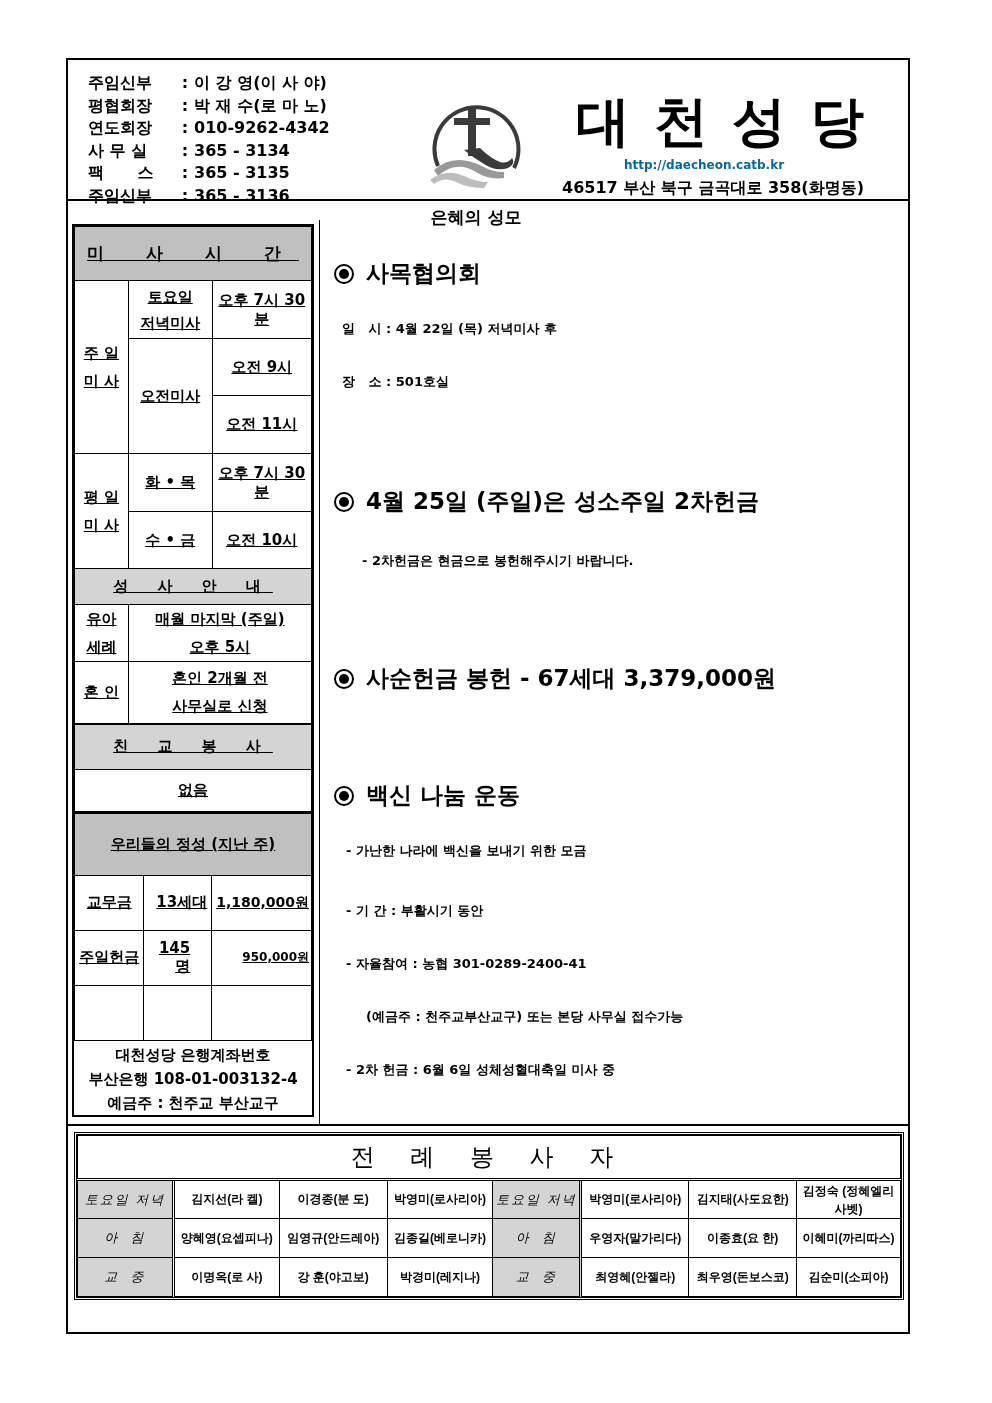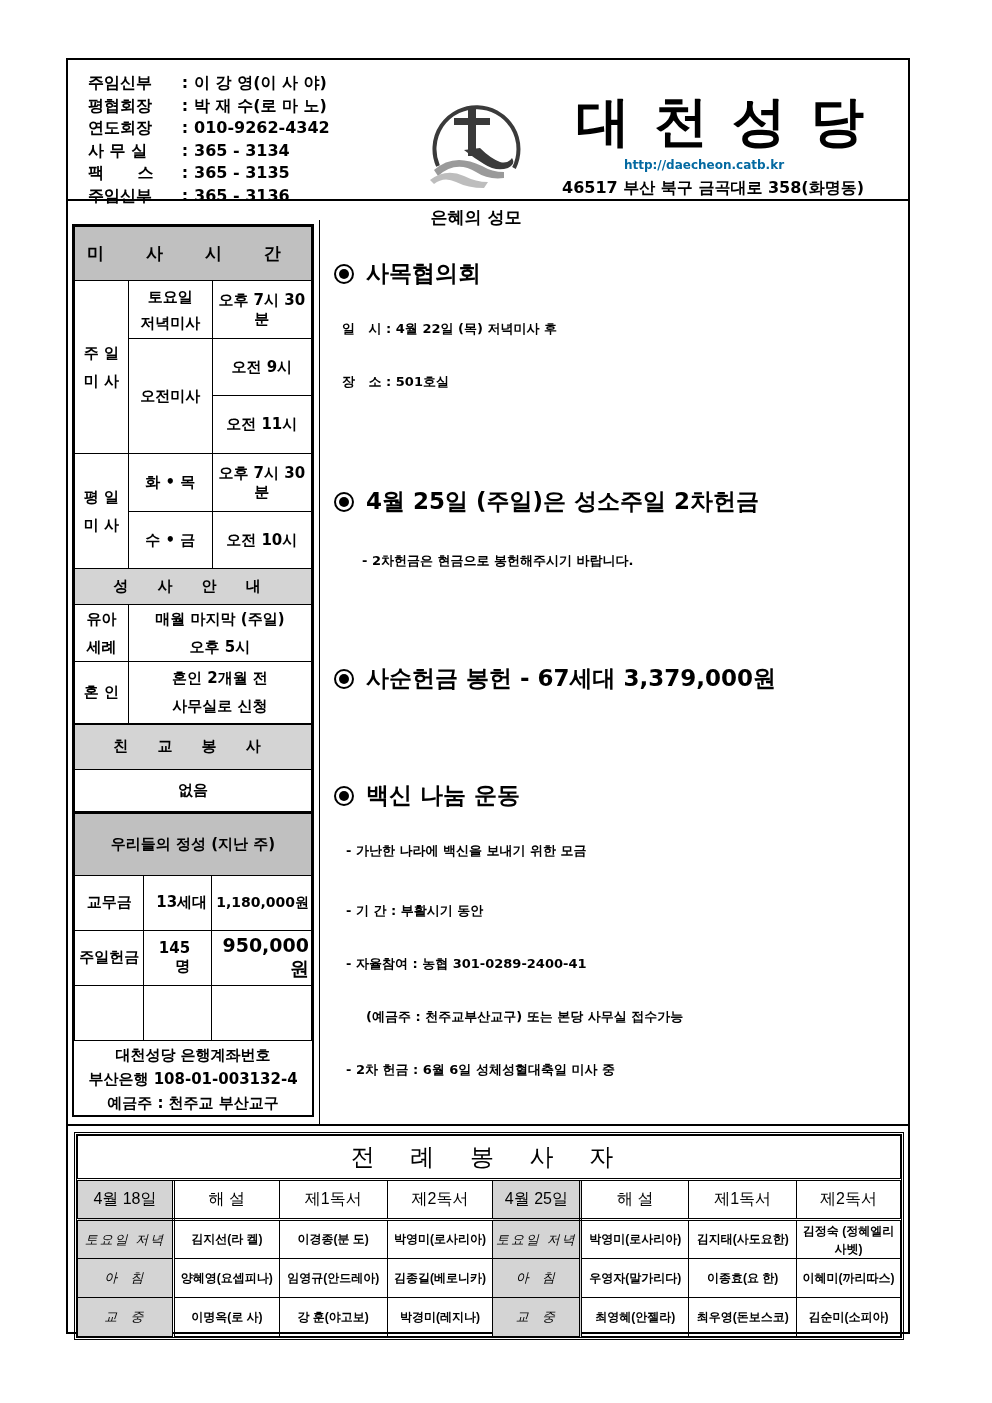"미 사 시 간" .mass { text-decoration: none -> underline }
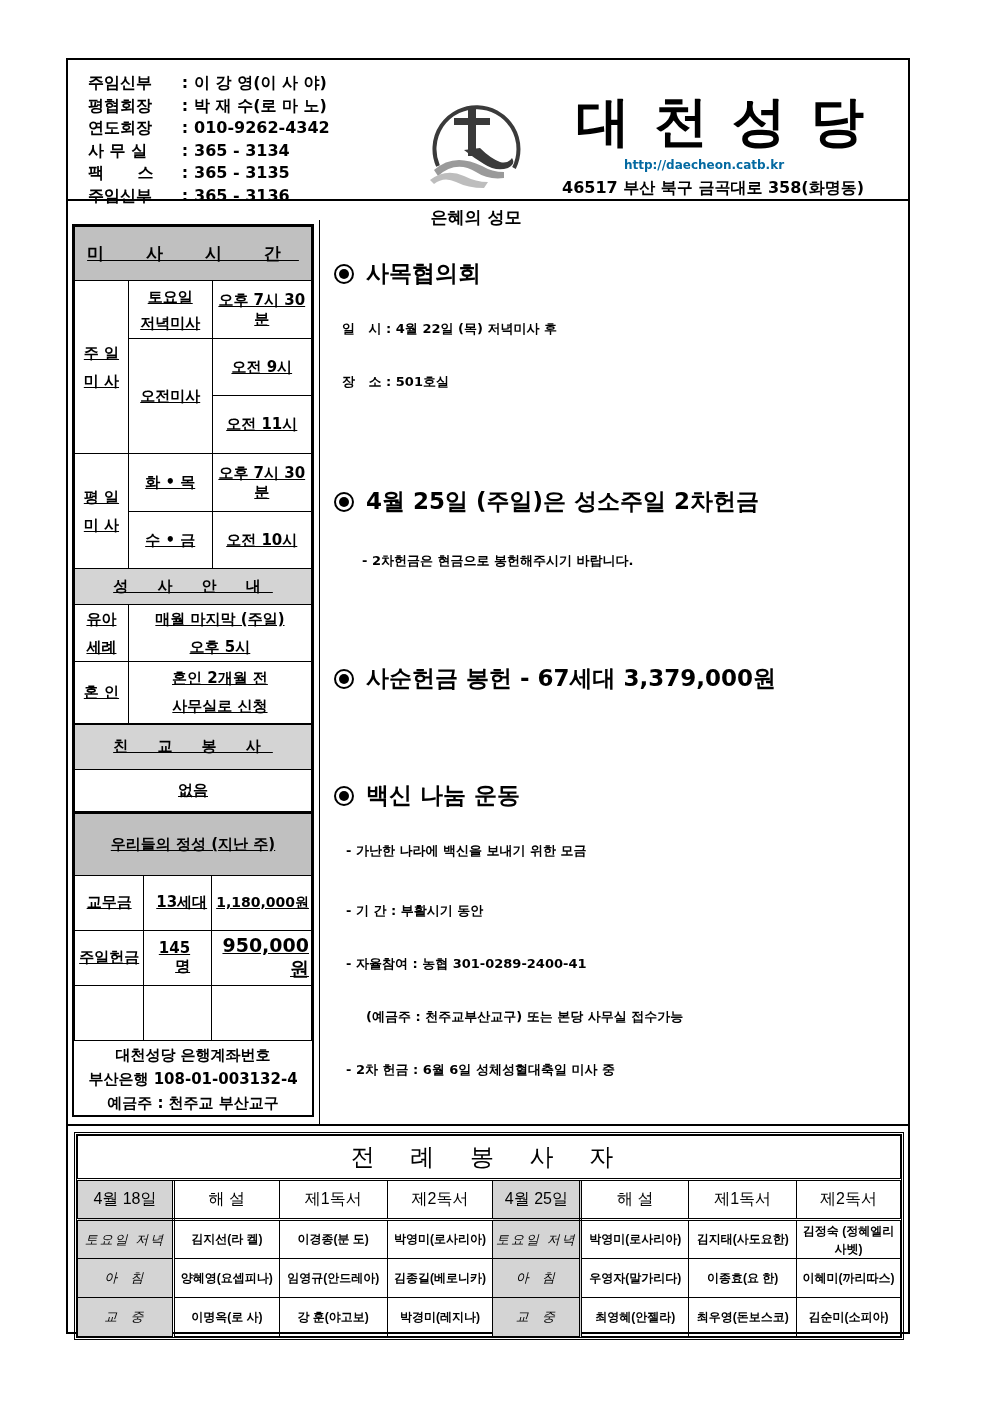"950,000원" td { font-size: 19px -> 12px }
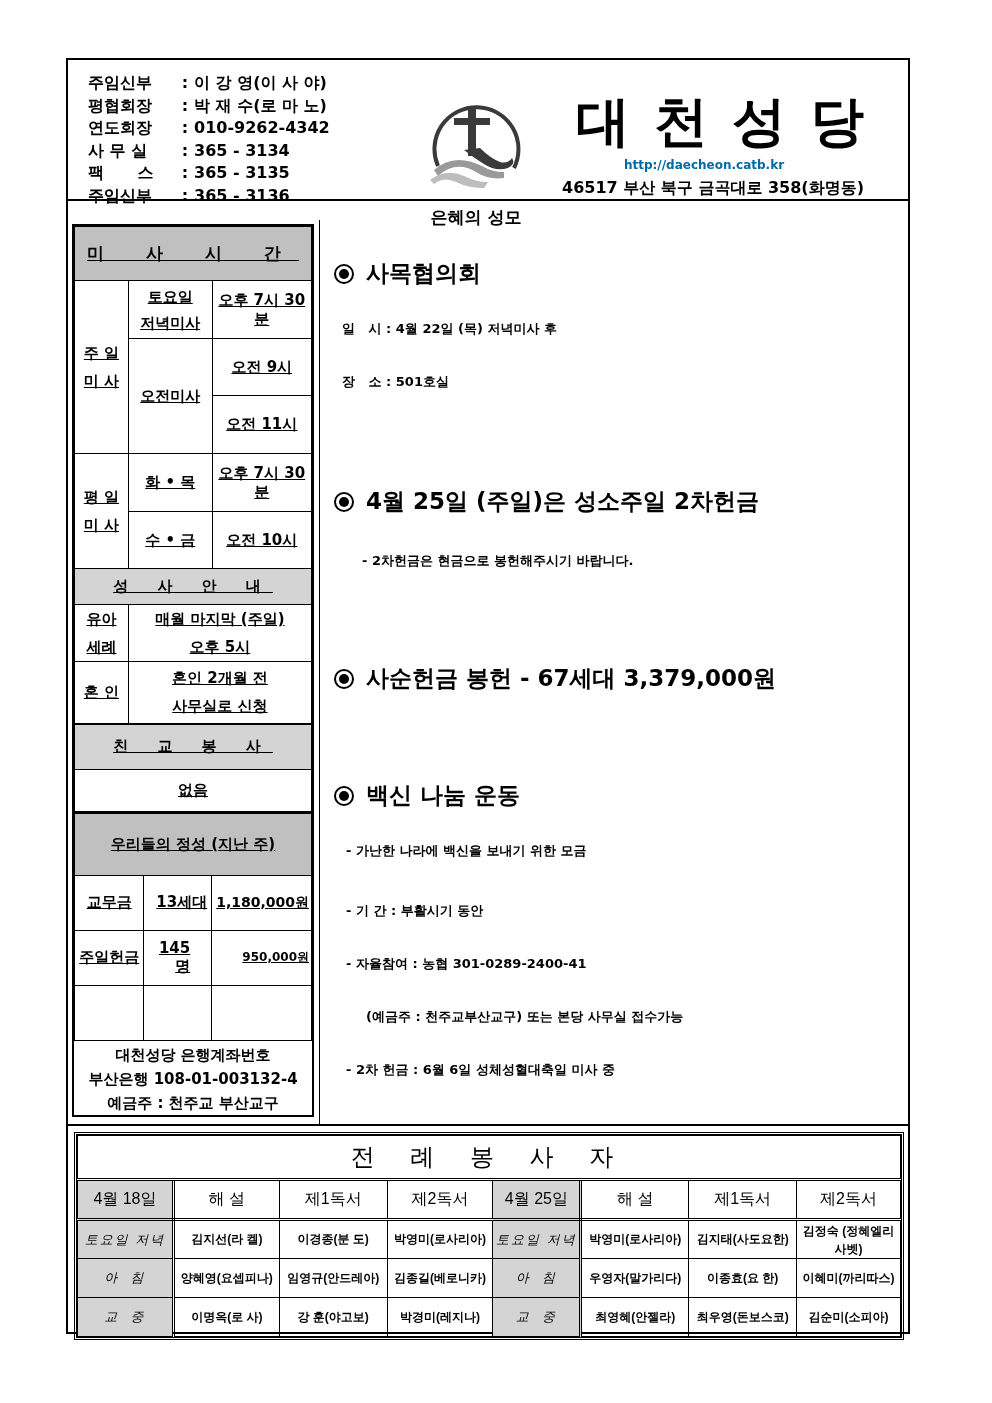"4월 18일" tr.lt-head { html: <tr> <td>4월 18일</td> <td>해 설</td> <td>제1독서</td> <td>제2독서</td> <td>4월 25일</td> <td>해 설</td> <td>제1독서</td> <td>제2독서</td> </tr> -> none }
